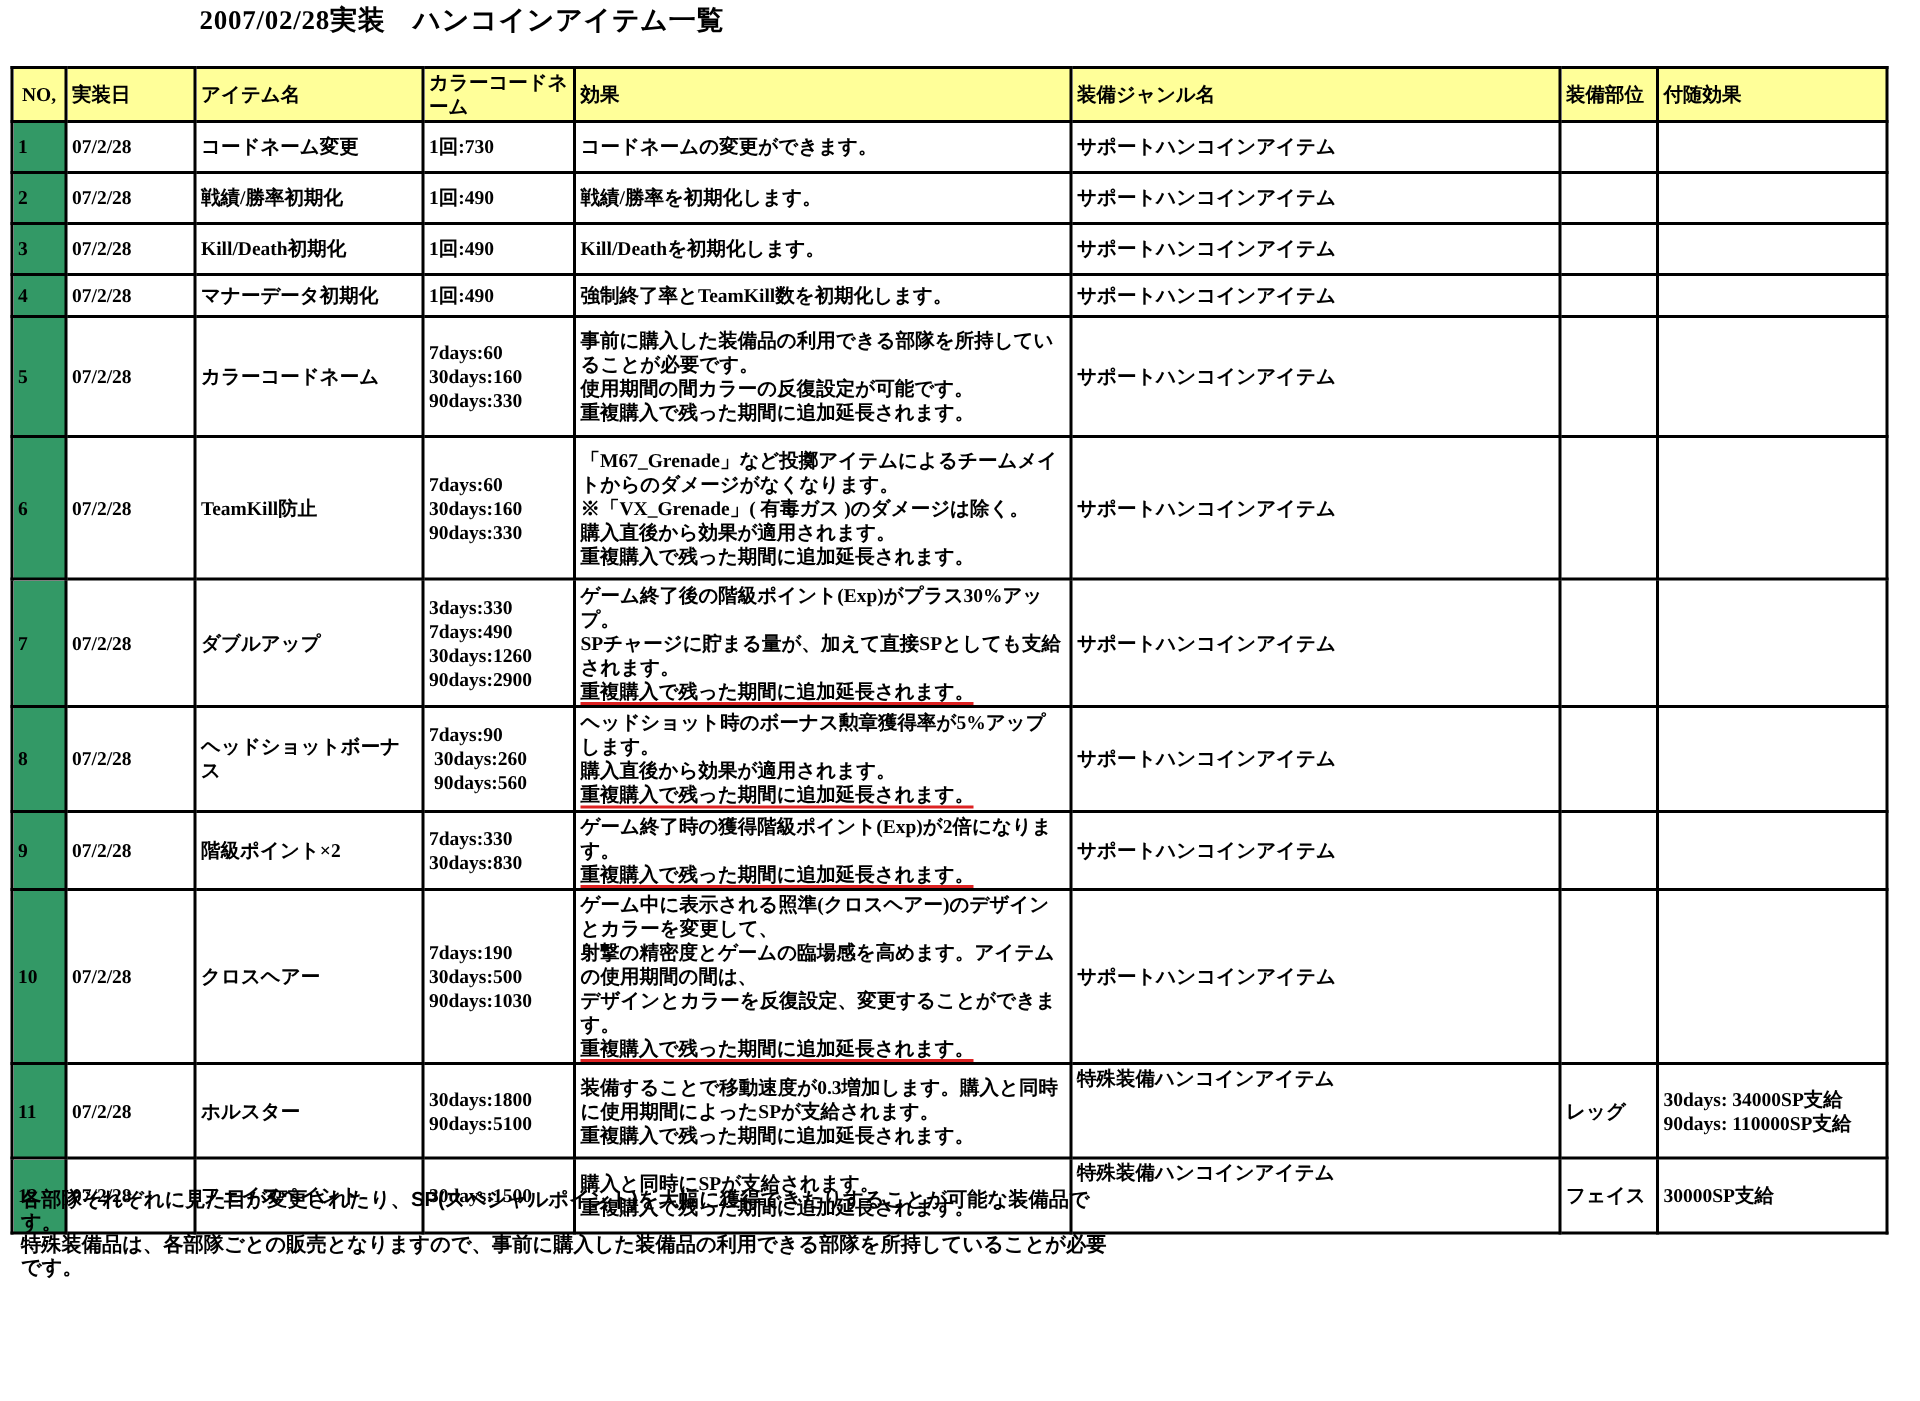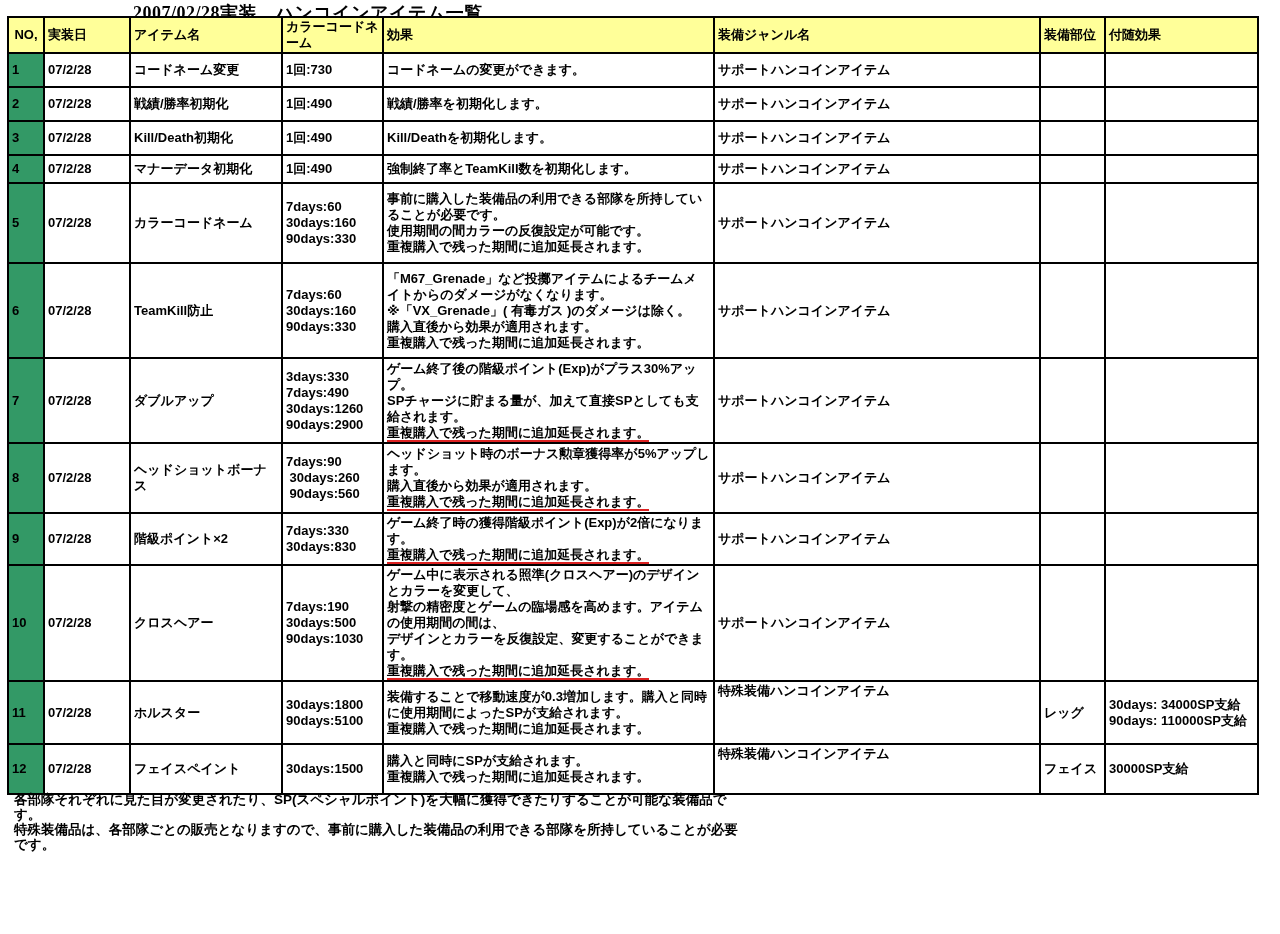"NO," table.items { font-family: none -> Liberation Serif, serif; top: 16px -> 44px }
